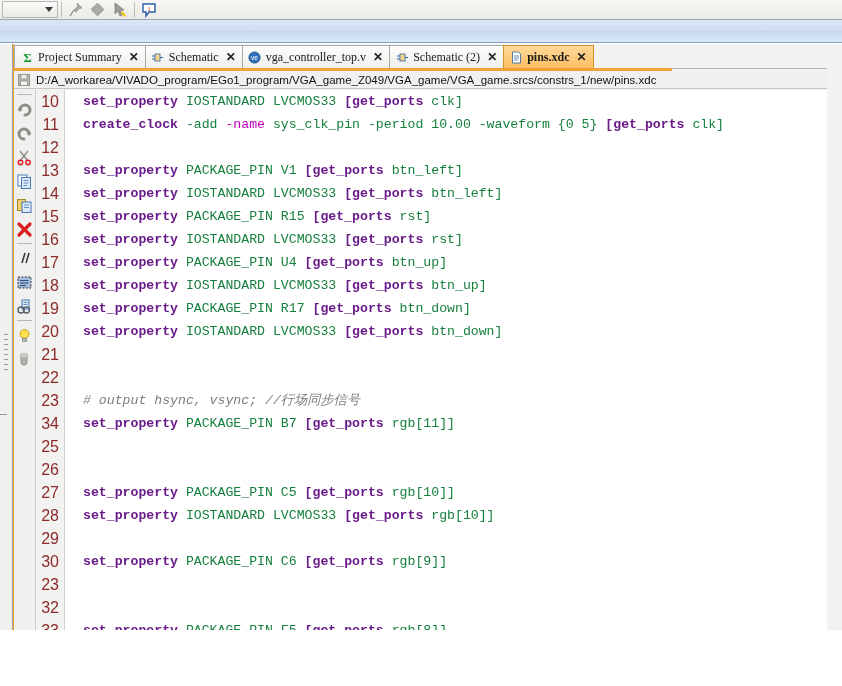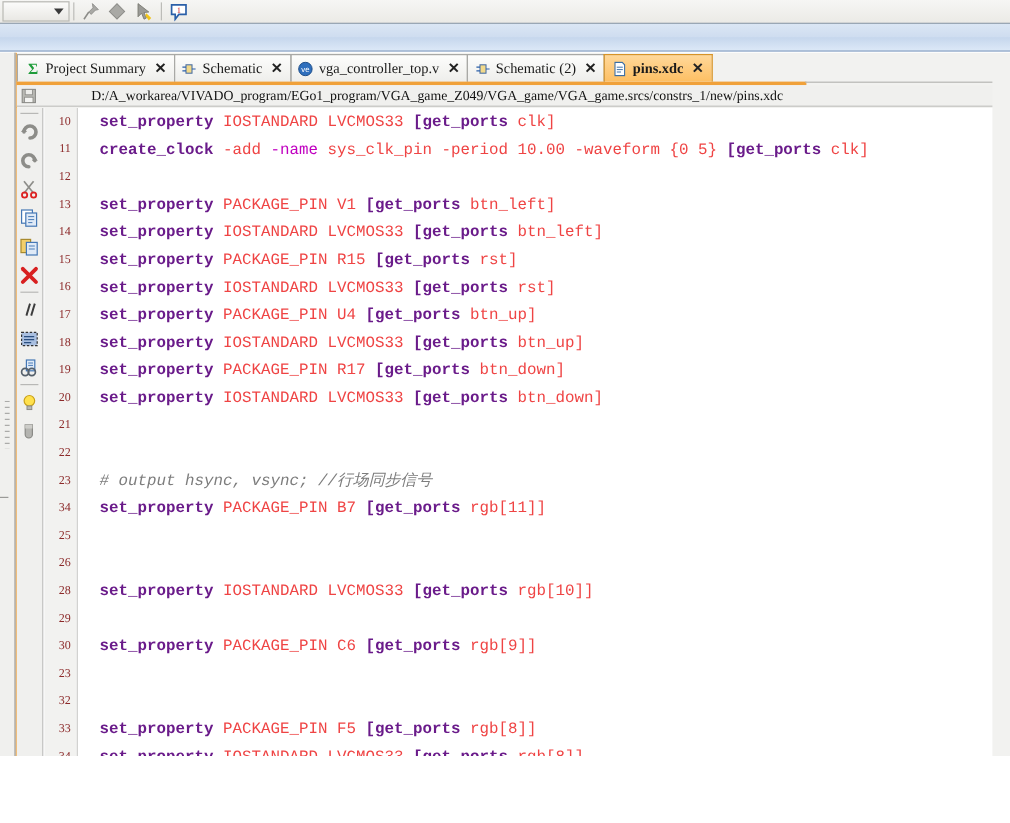"D:/A_workarea/VIVADO_program/EGo1_progra" .path-text { font-family: Liberation Serif, serif -> Liberation Sans, sans-serif; margin-left: 40px -> none }
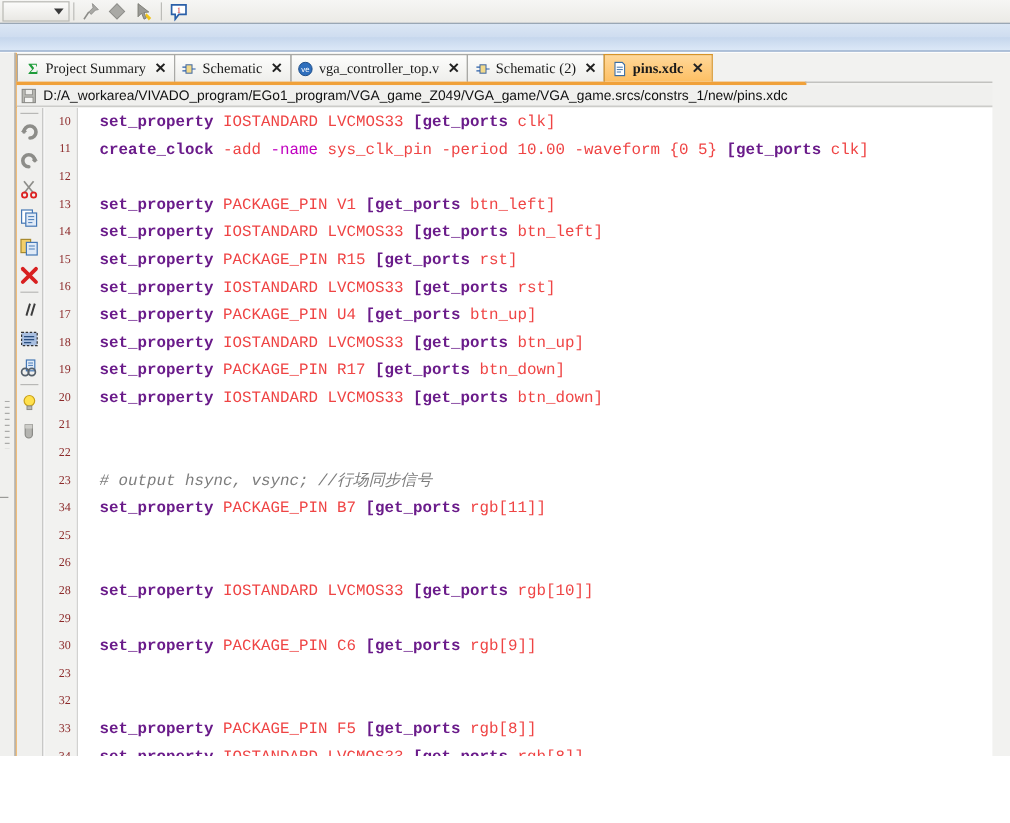"10" .lnum { font-family: Liberation Serif, serif -> Liberation Sans, sans-serif; font-size: 10px -> 16px }
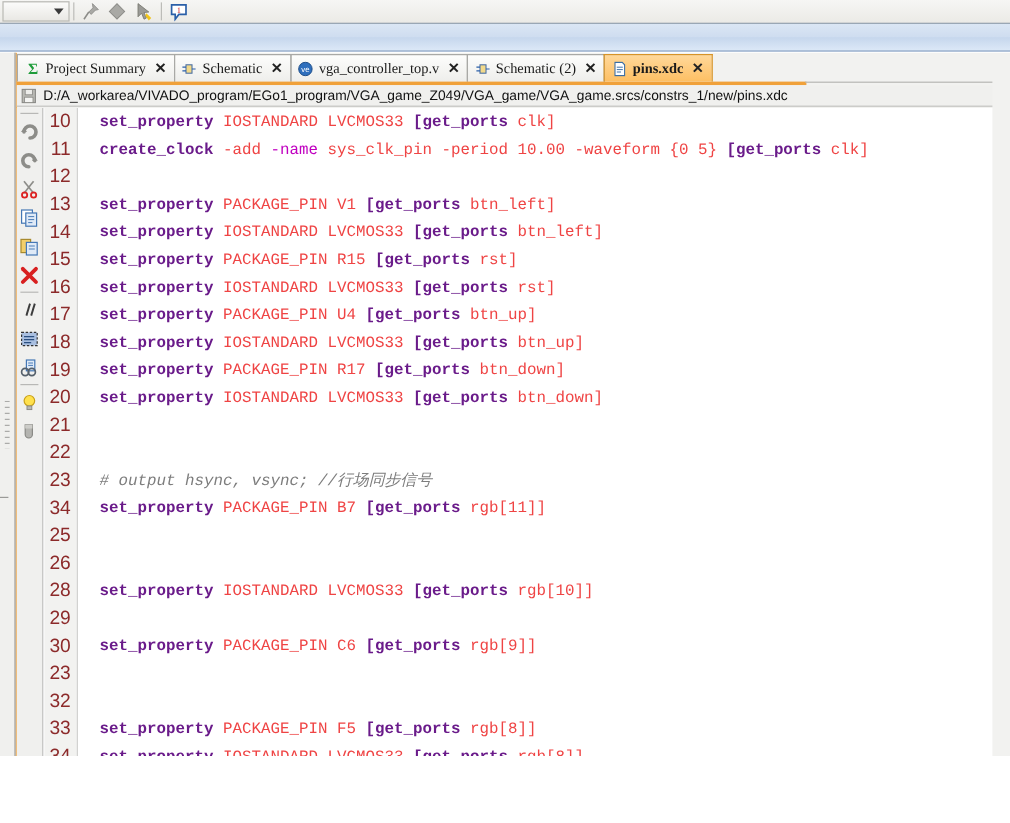"IOSTANDARD LVCMOS33" .tok-plain { color: #ef4444 -> #15803d }
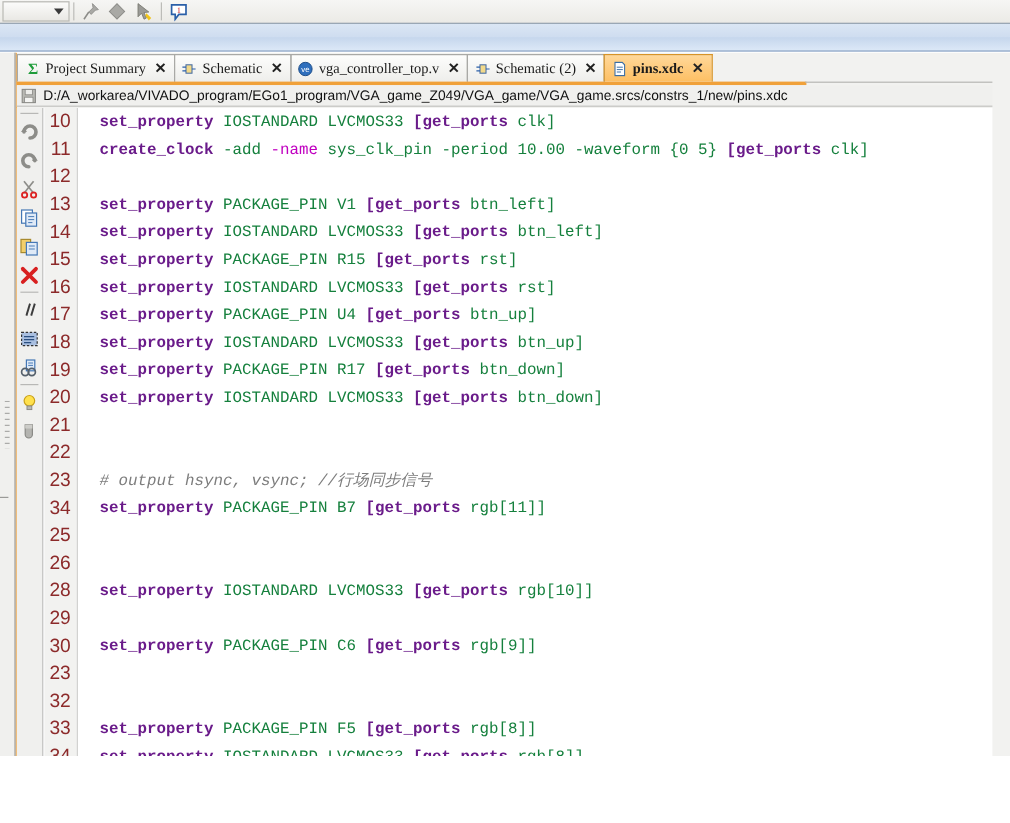"27" div.cline { html: none -> <div> <span>27</span> <span><span>set_property</span><span> PACKAGE_PIN C5 </span><span>[get_ports</span><span> rgb[10]]</span></span> </div> }
